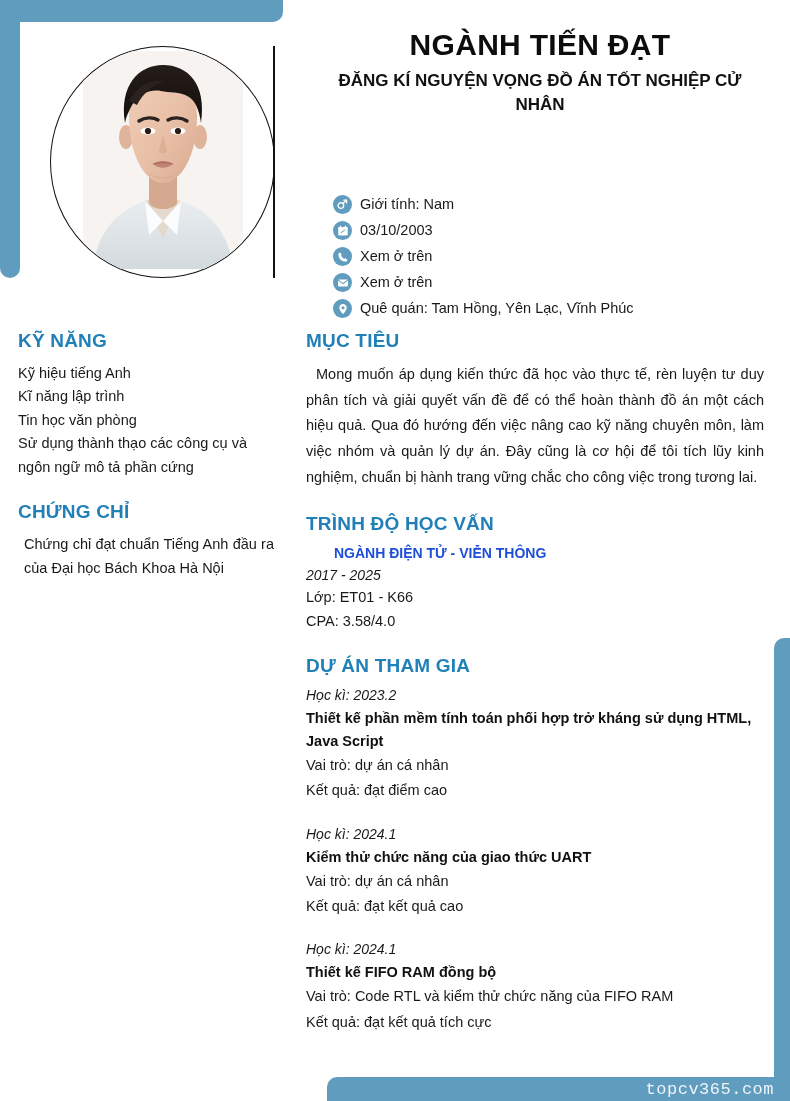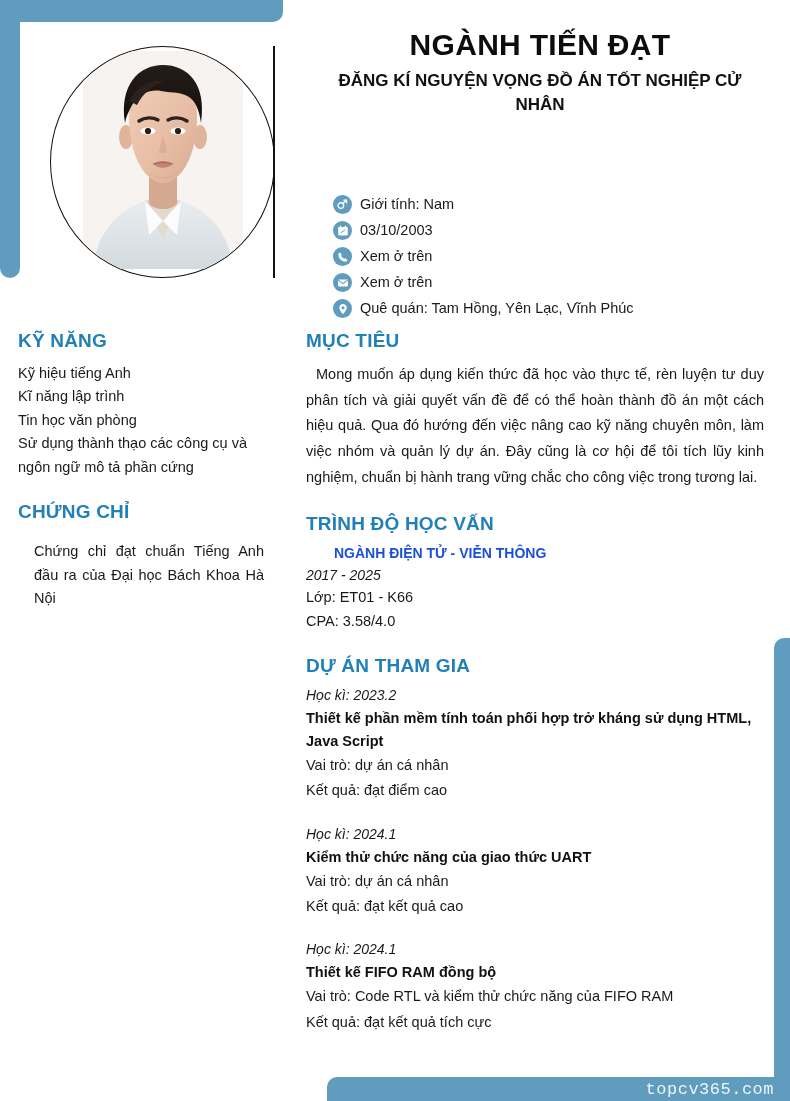"Chứng chỉ đạt chuẩn Tiếng" .justified { margin: 16px -> 6px }
